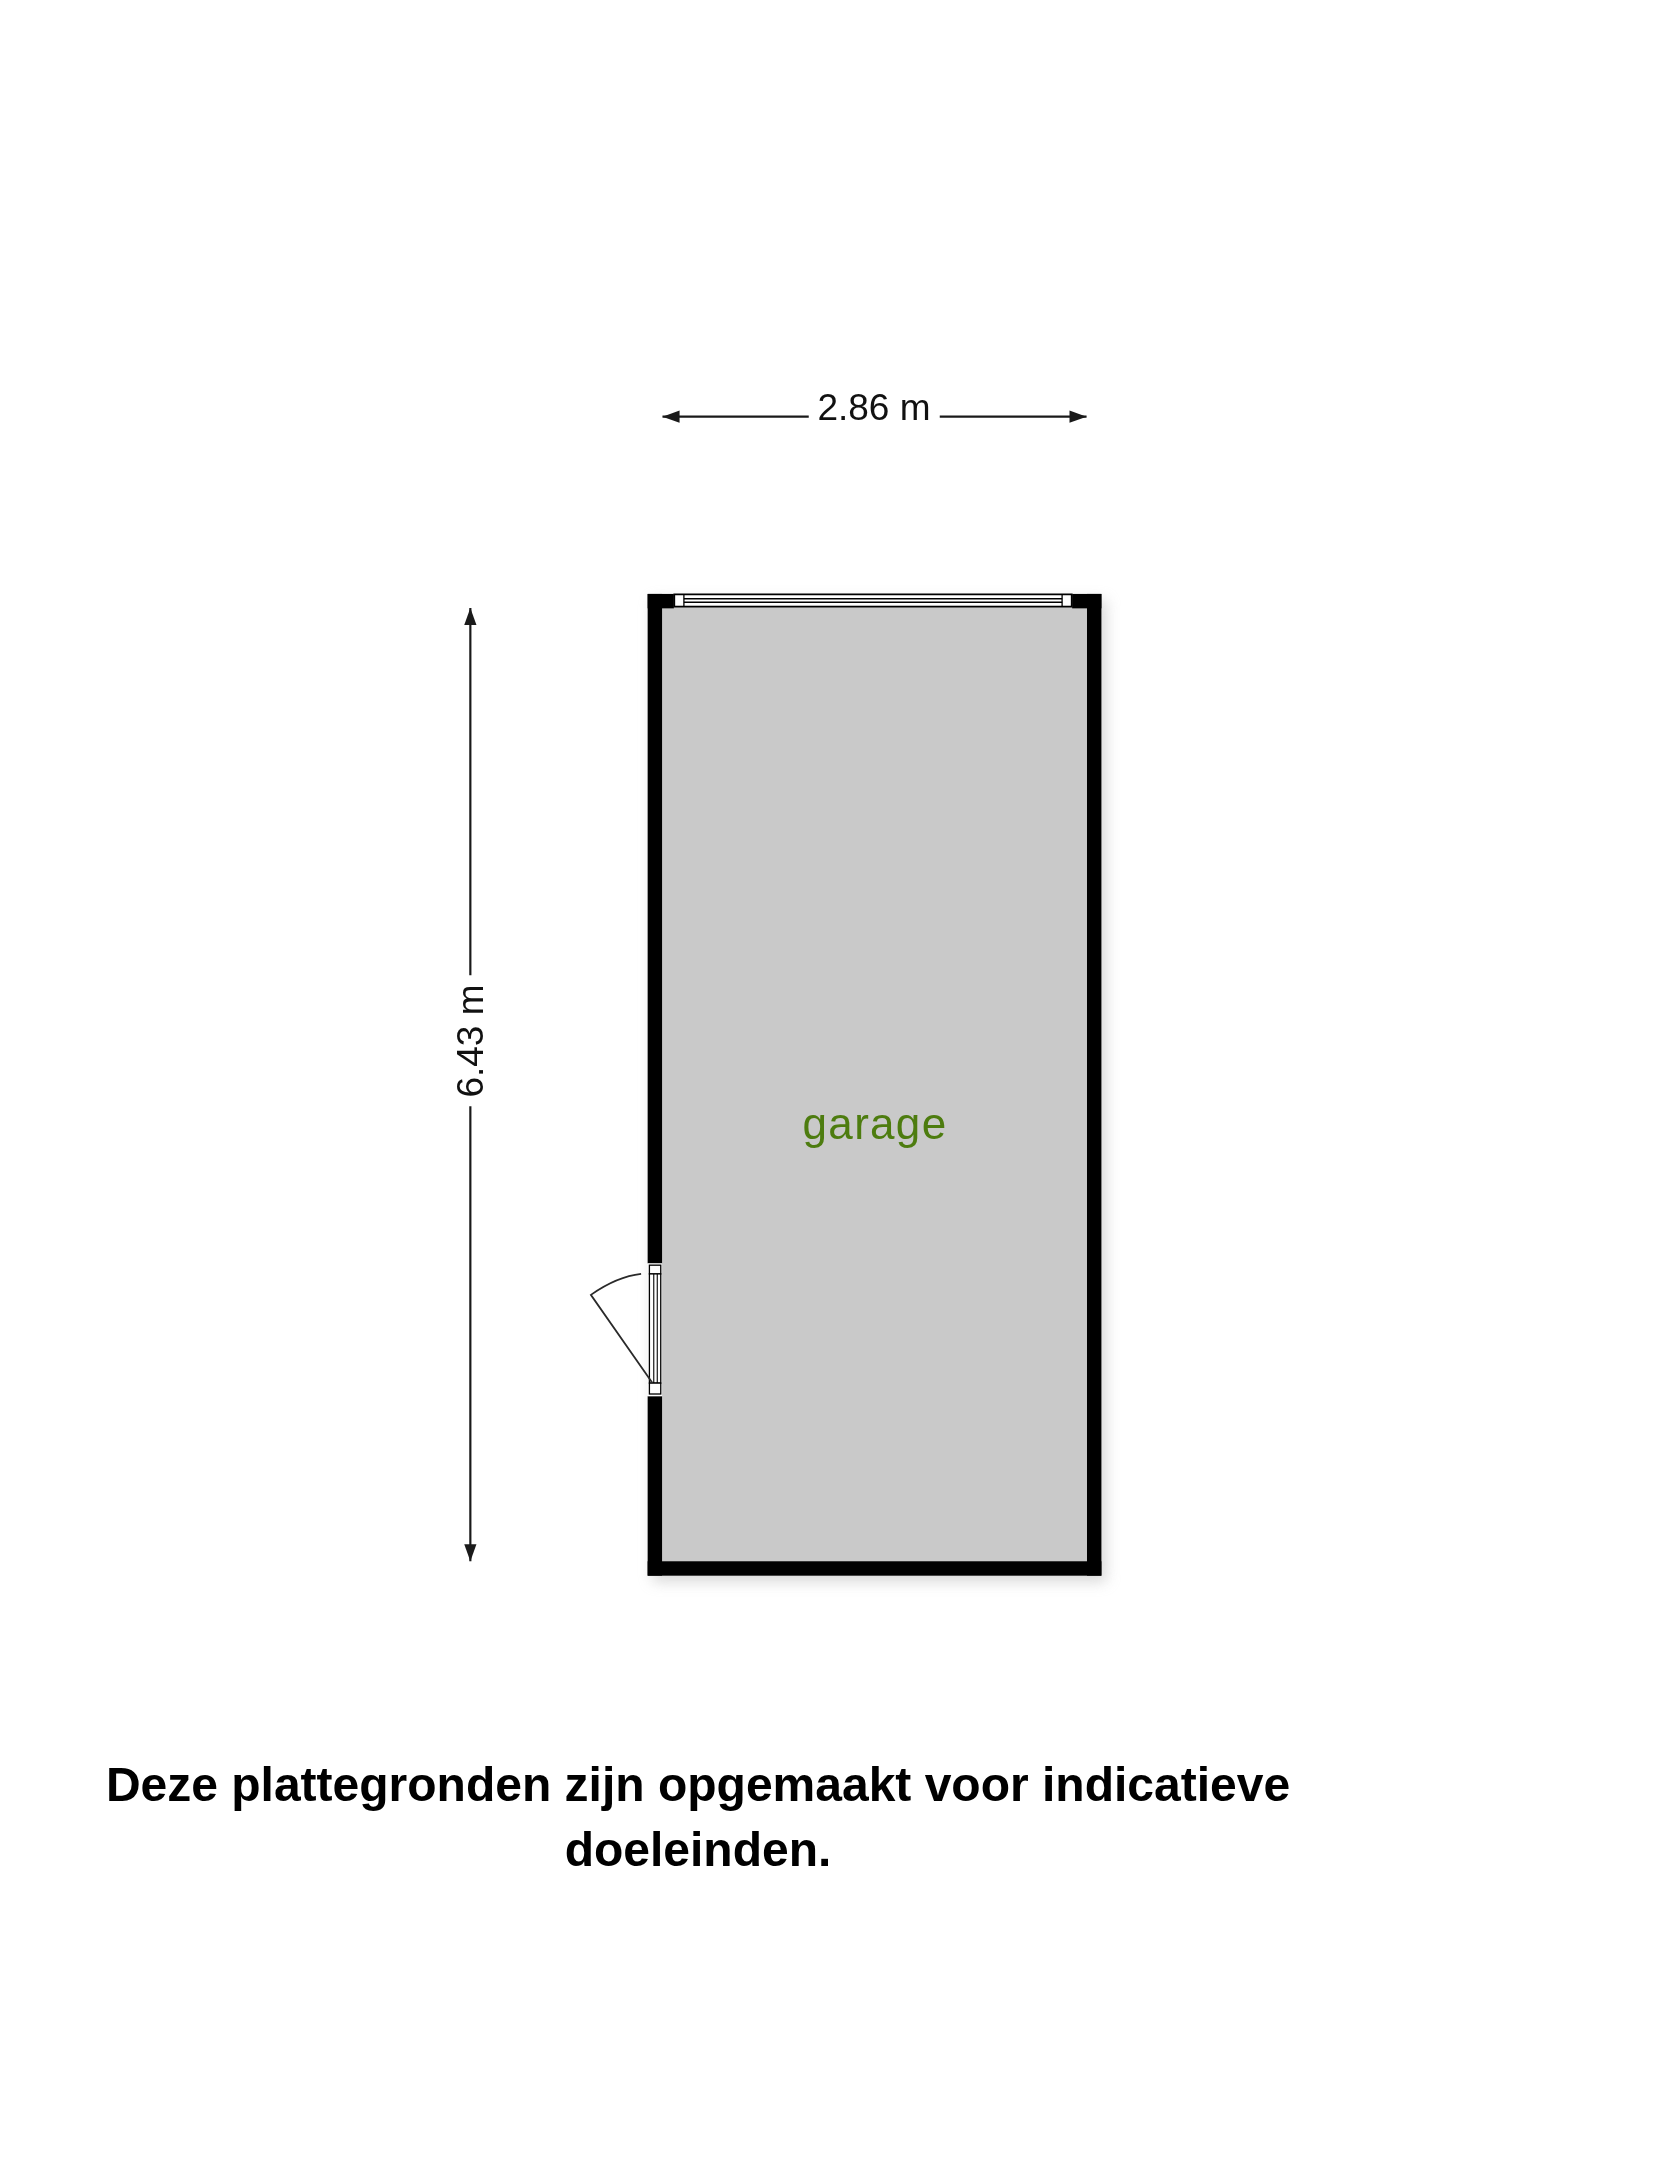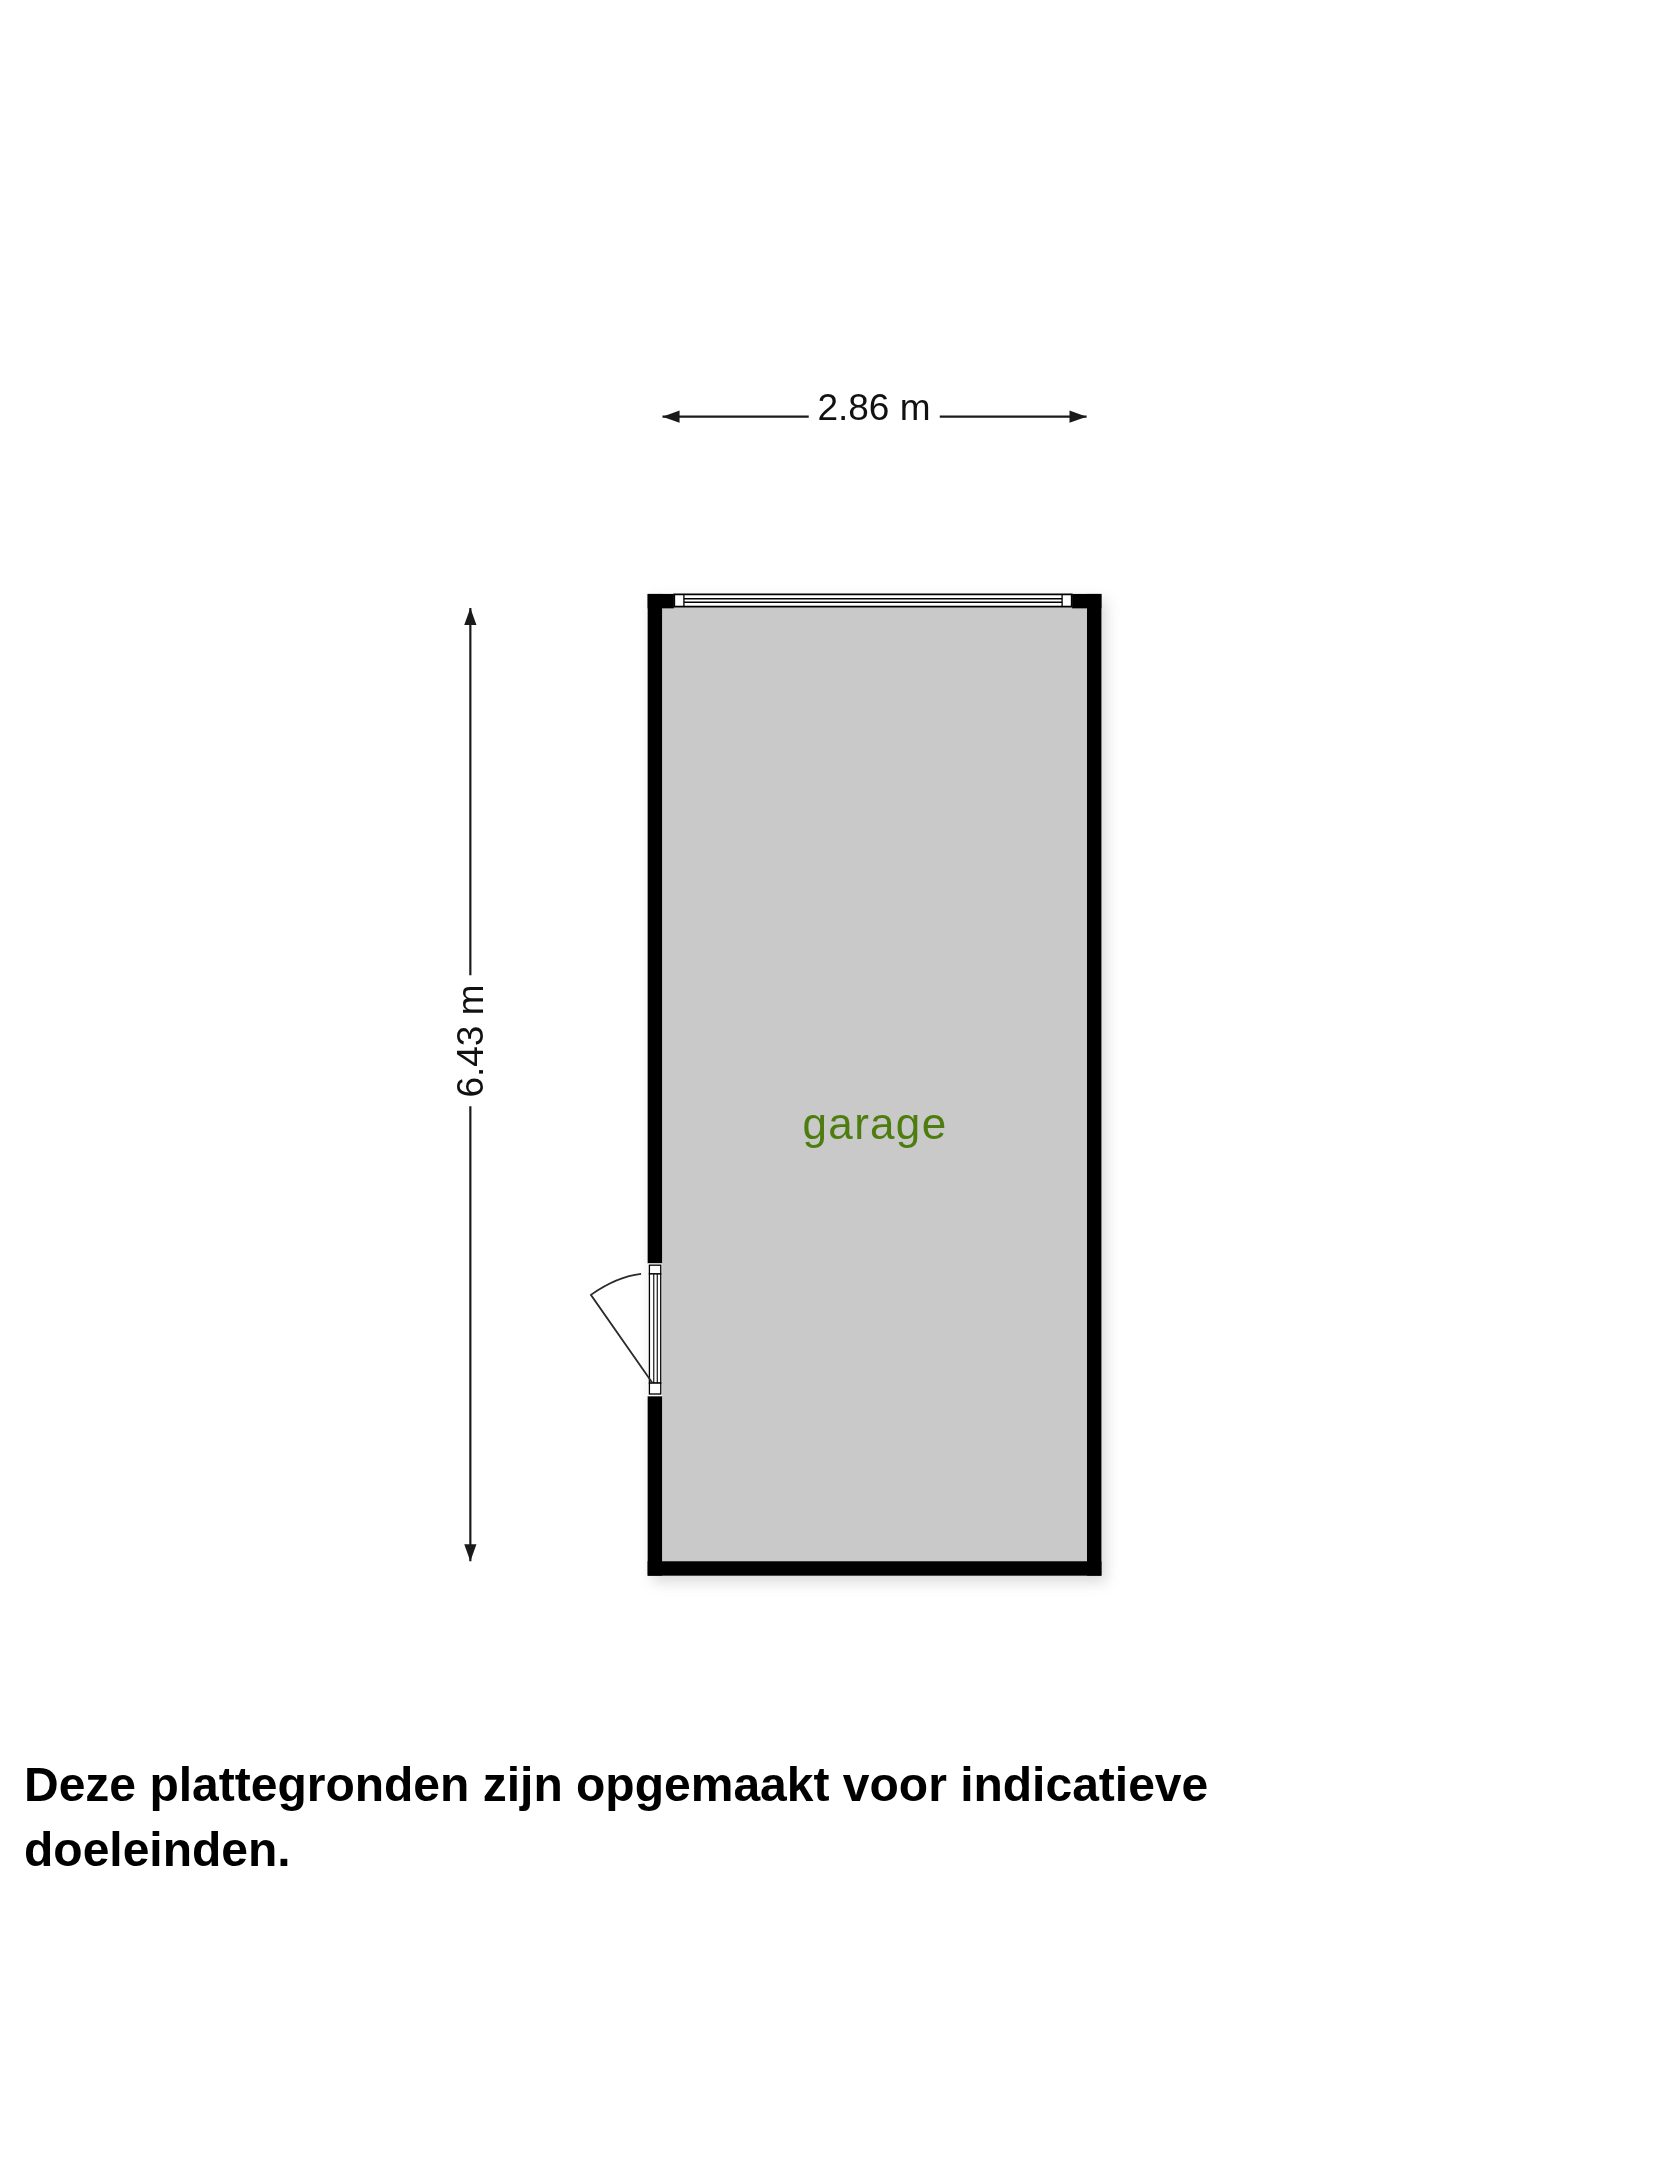"Deze plattegronden zijn opgemaakt voor" .disclaimer { padding-left: 24px -> none; text-align: left -> center }
